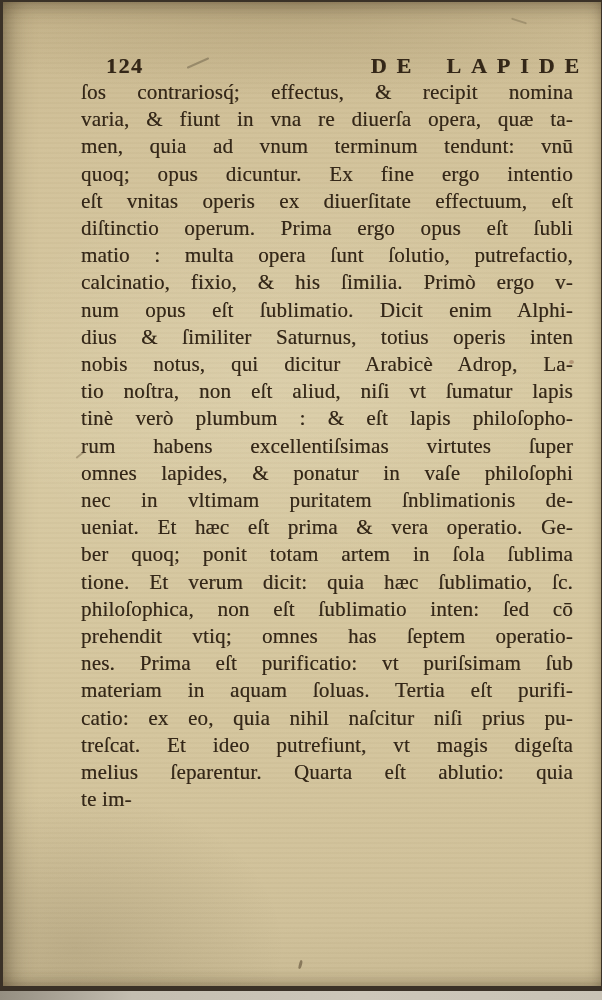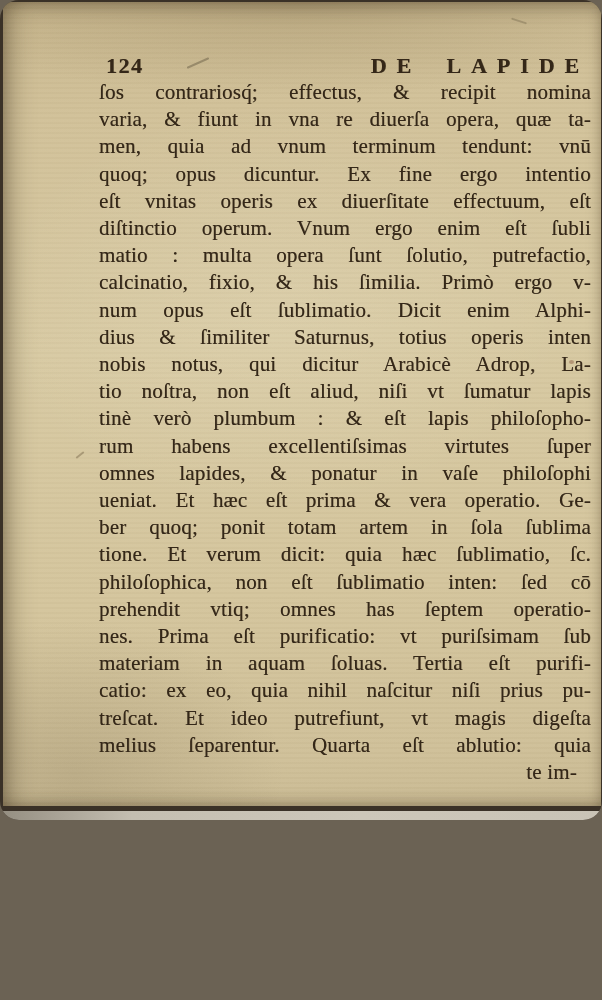"124" .scan { border-radius: 19px -> none; height: 820px -> 1000px }
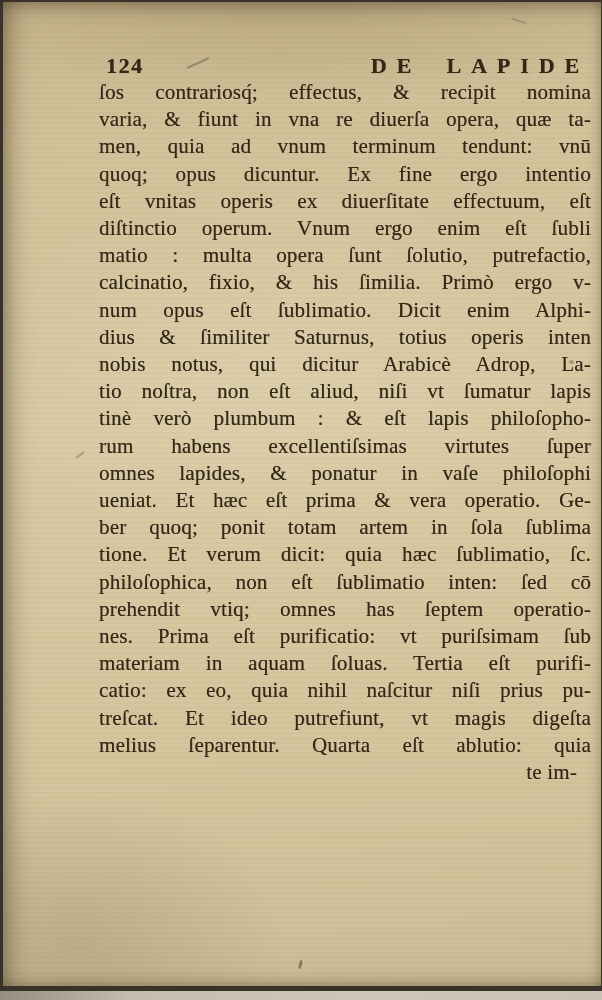"ſos contrariosq́; effectus, & recipit" .body-text { left: 96px -> 78px }
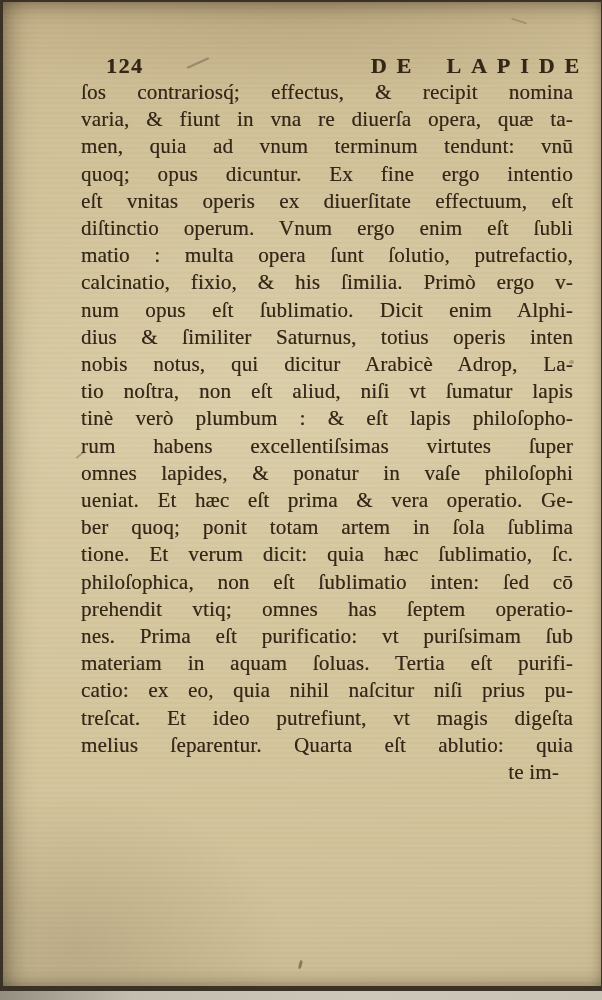"diſtinctio operum. Vnum ergo enim" div.line { text: Vnum ergo enim -> Prima ergo opus }
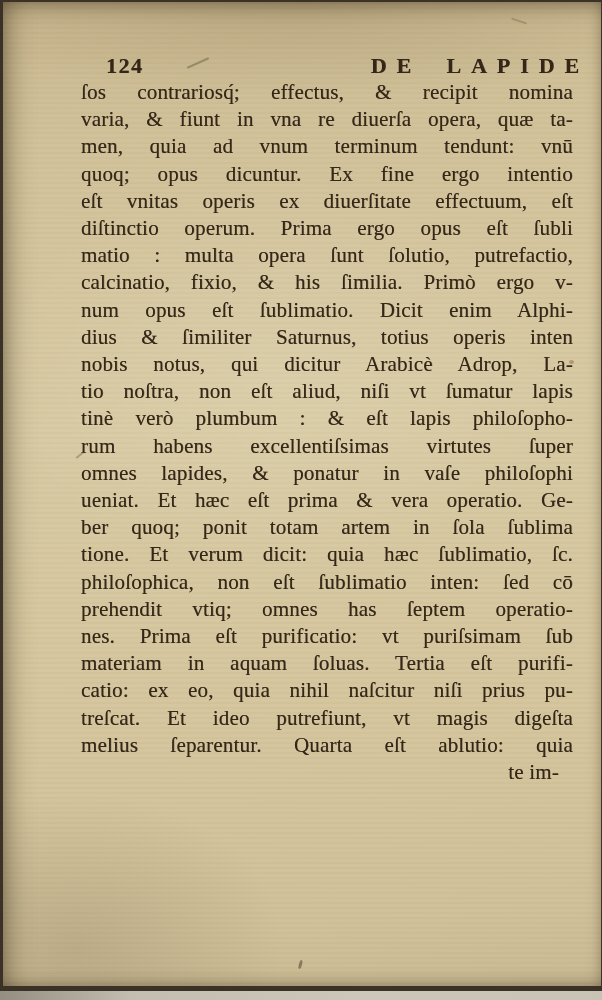"nec in vltimam puritatem ſnblimationis" div.line { html: none -> <div>nec in vltimam puritatem ſnblimationis de-</div> }
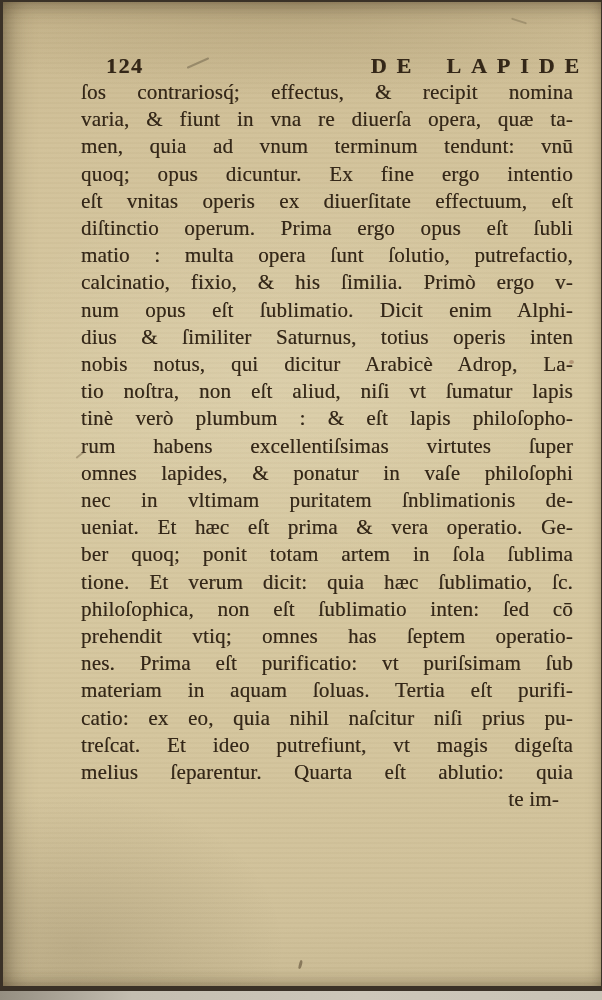"te im-" .catchword-line { text-align: right -> none }
